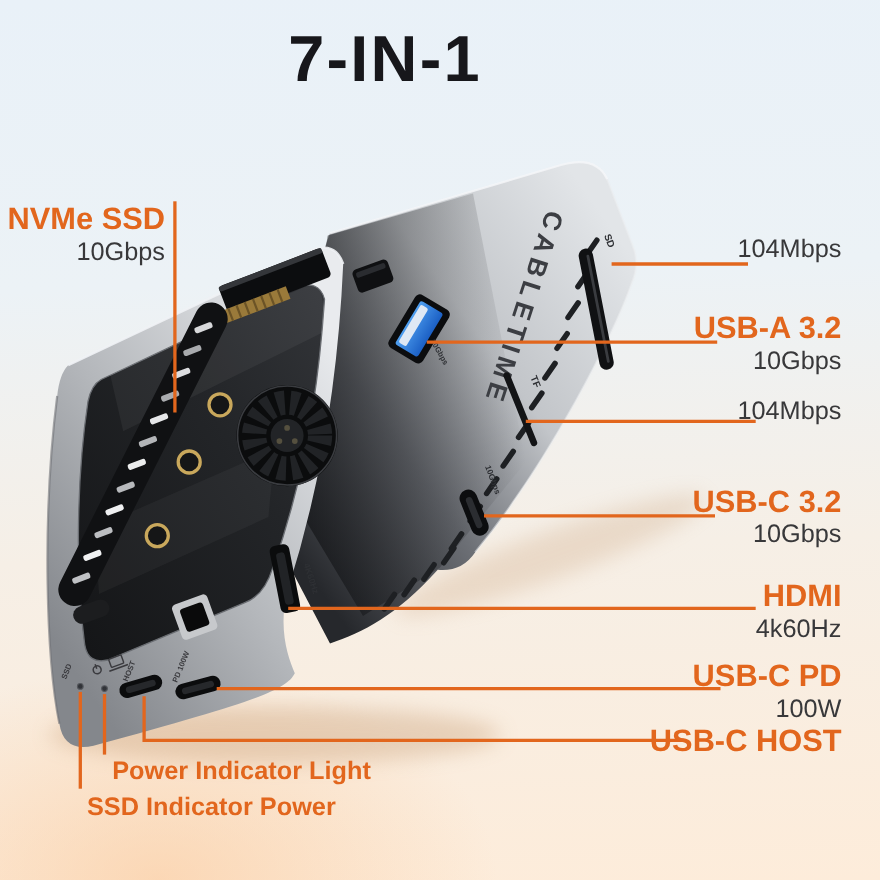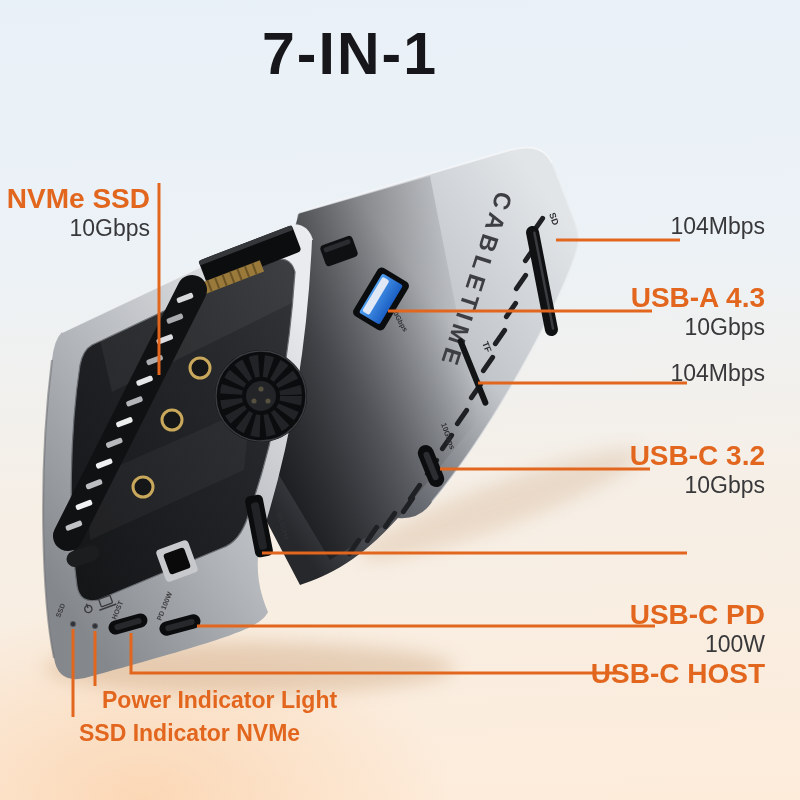"USB-A 4.3" div.co-label { text: 4.3 -> 3.2 }
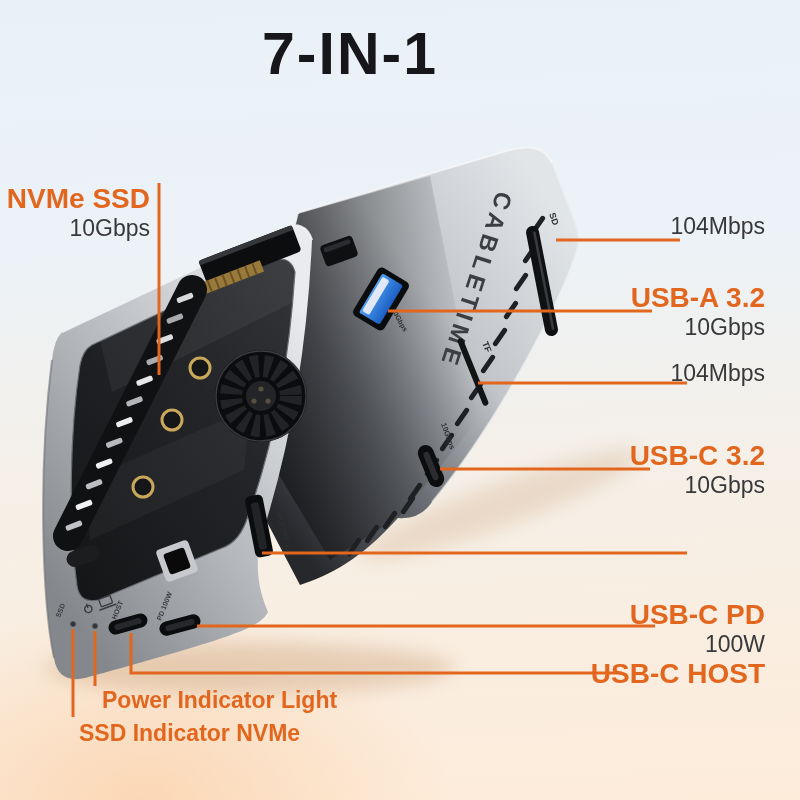"HDMI" div.co { html: none -> <div> <div>HDMI</div> <div>4k60Hz</div> </div> }
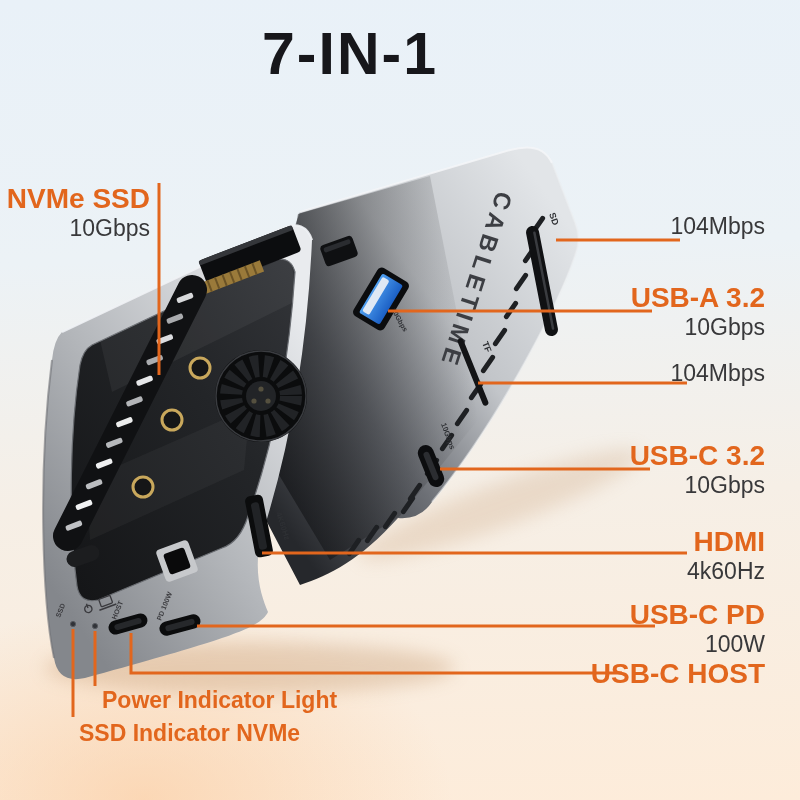"SSD Indicator NVMe" div.co-bottom { text: NVMe -> Power }
